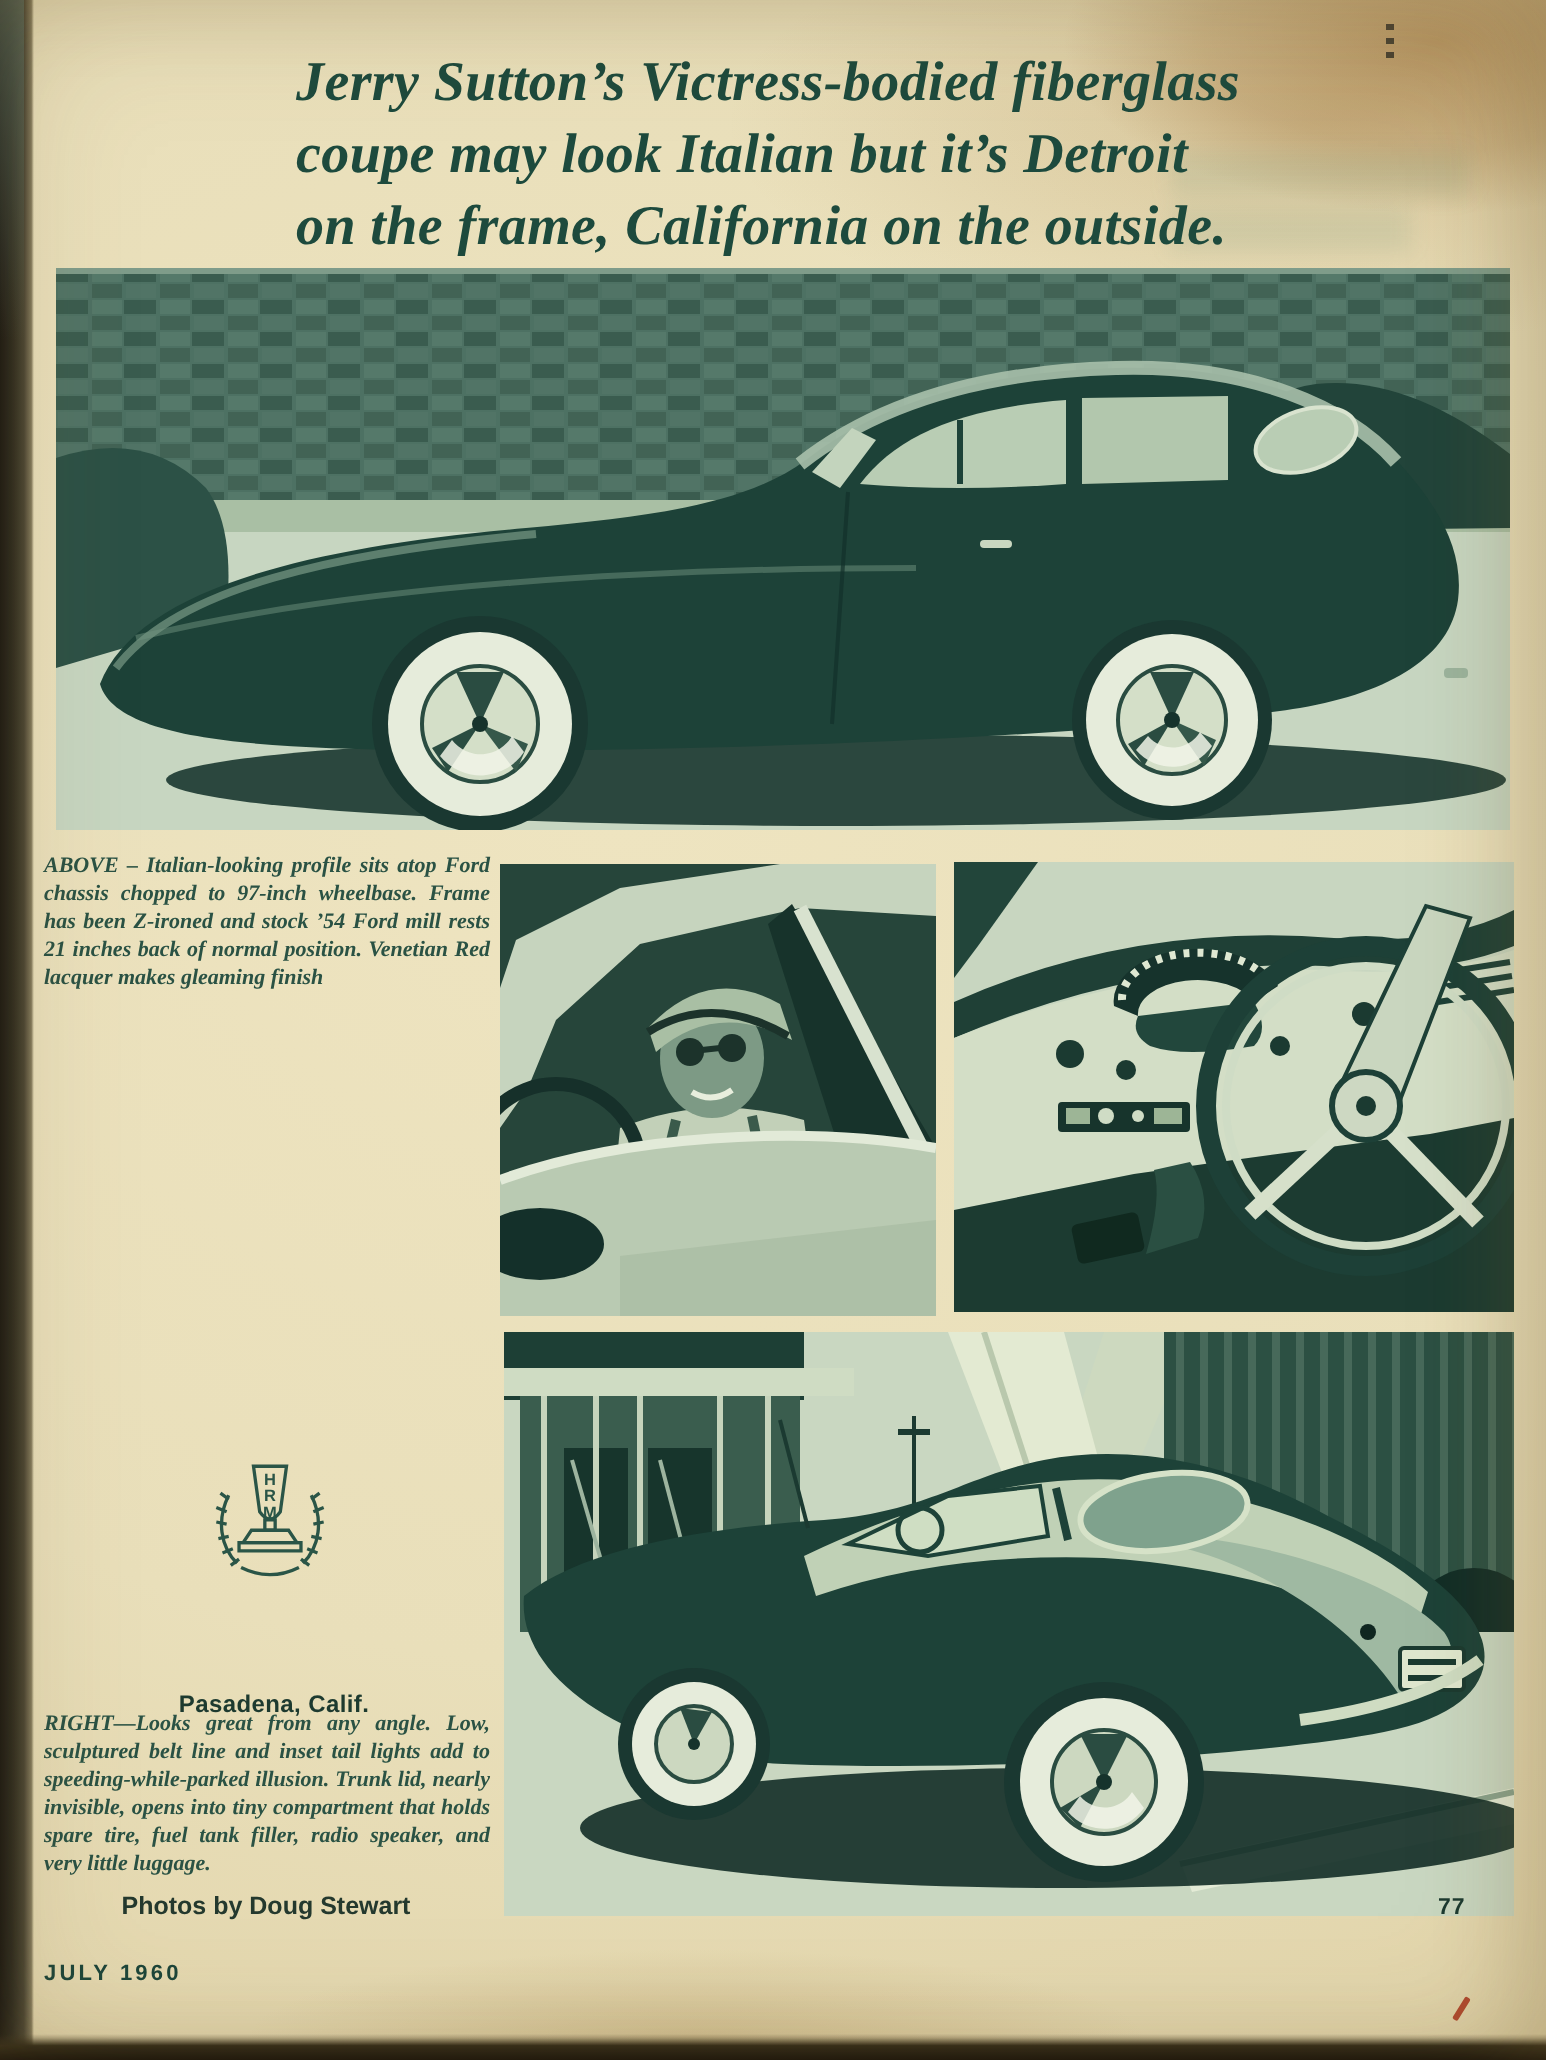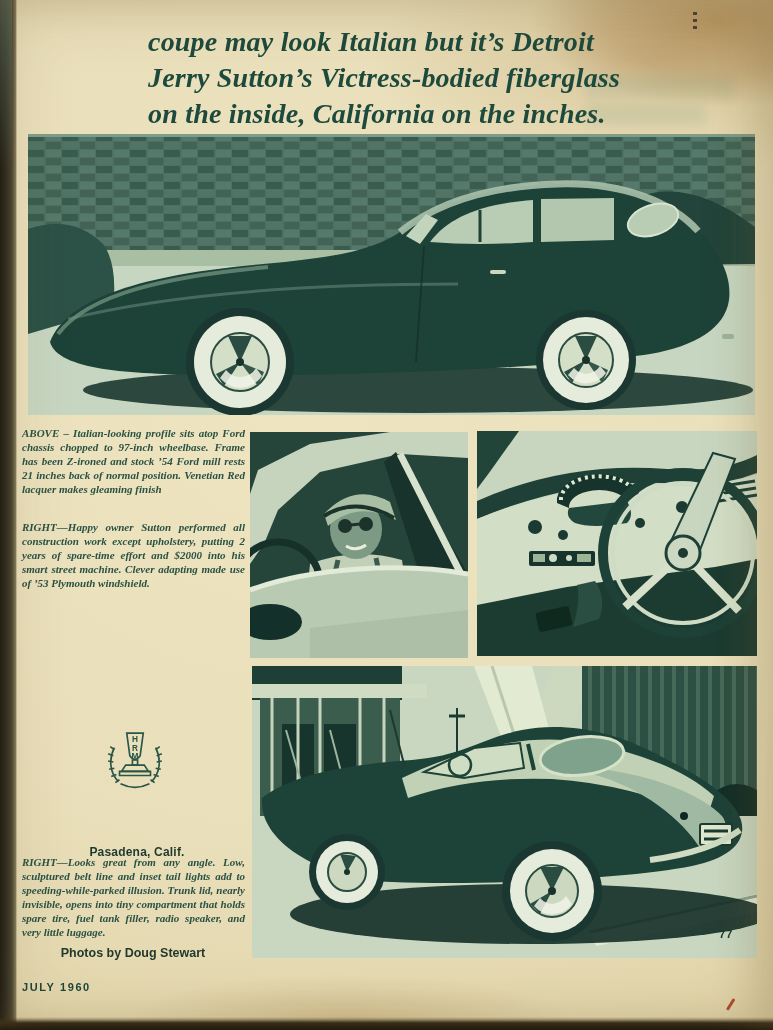"coupe may look Italian but" span { order: before "Jerry Sutton’s Victress-bodied" -> after "Jerry Sutton’s Victress-bodied" }
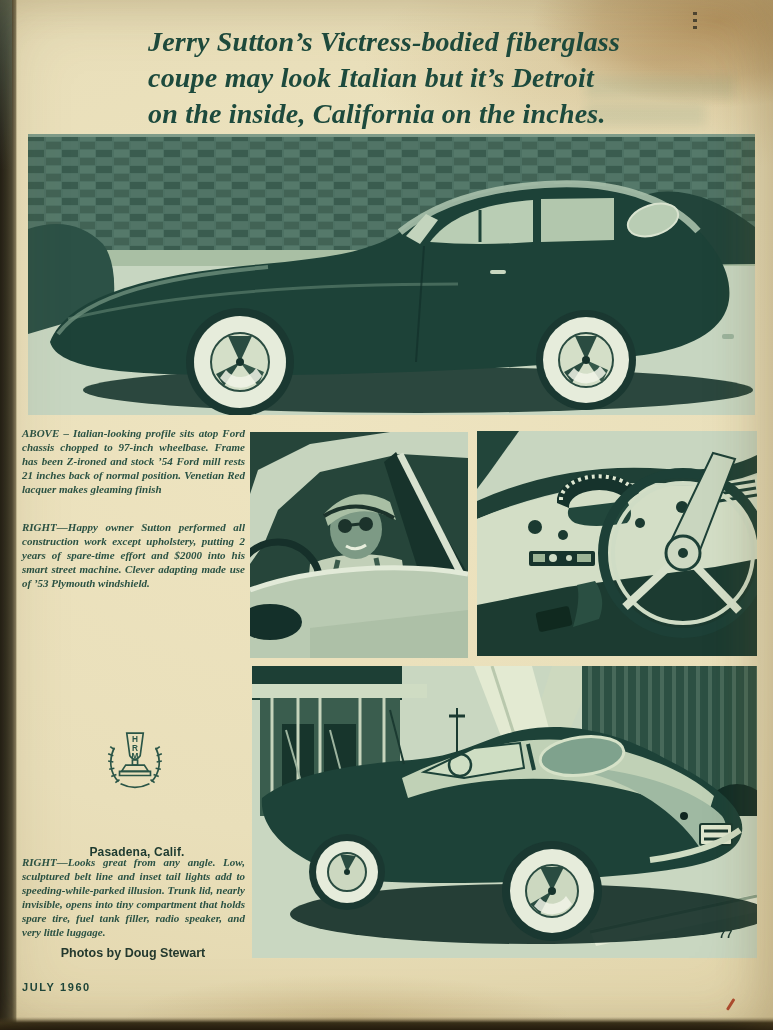"on the inside, California on" span { text: inside, California on the inches -> frame, California on the outside }
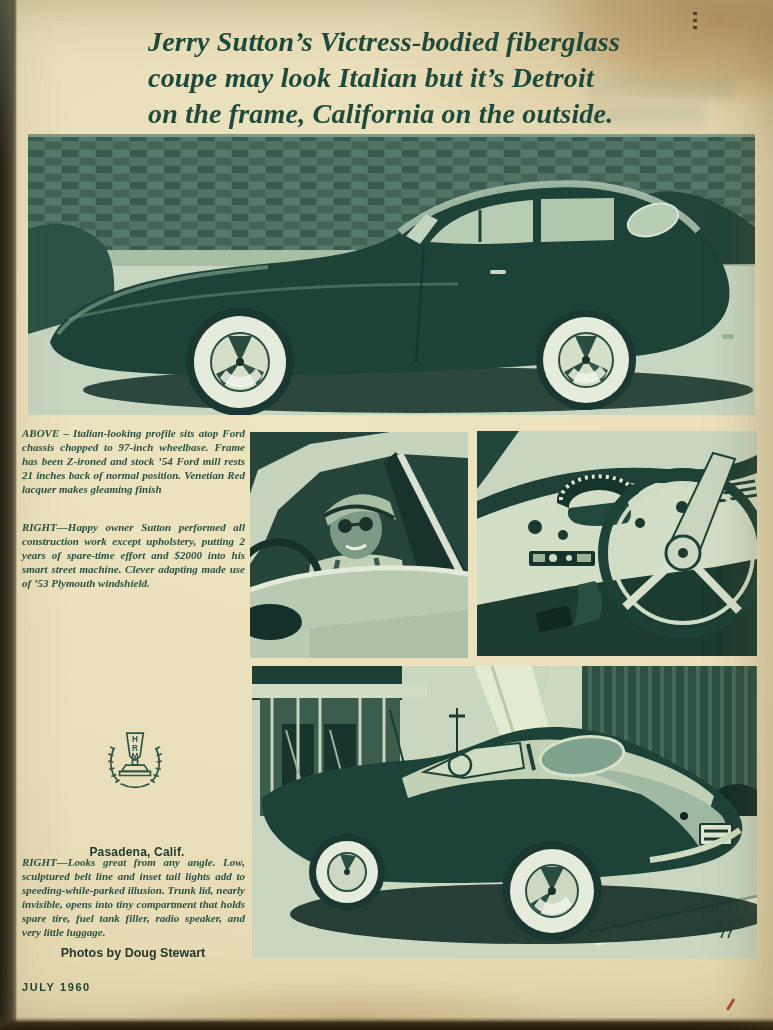"RIGHT—Happy owner Sutton performed all" p.cap { html: <p>RIGHT—Happy owner Sutton performed all construction work except upholstery, putting 2 years of spare-time effort and $2000 into his smart street machine. Clever adapting made use of ’53 Plymouth windshield.</p> -> none }
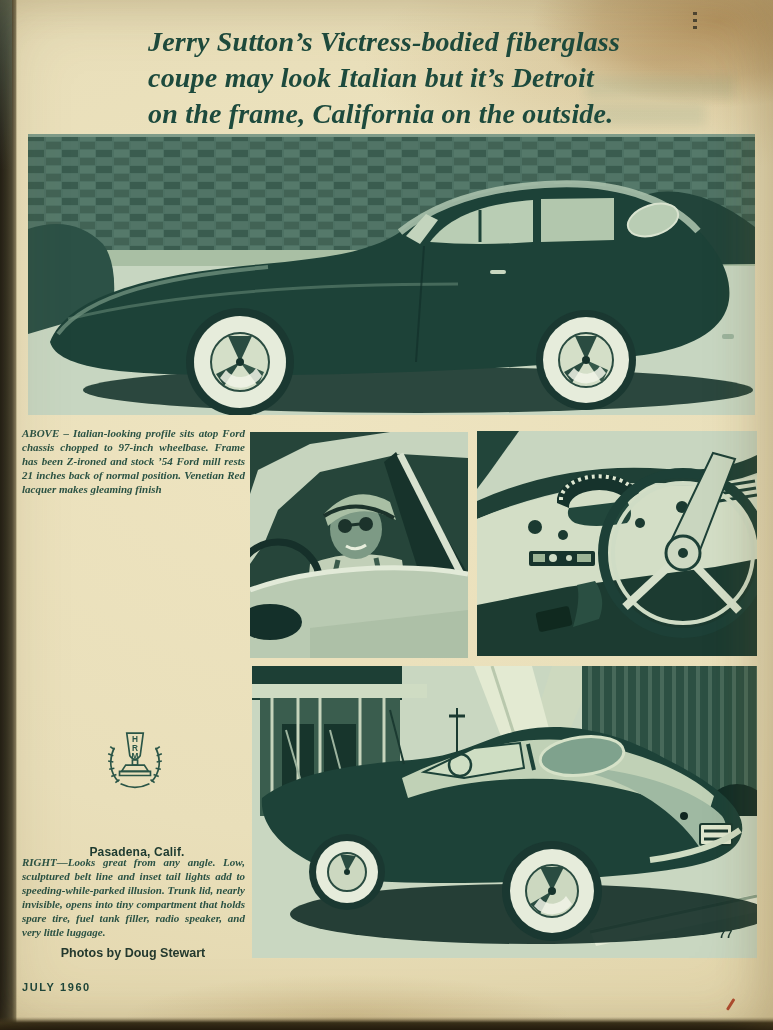"77" .footer-page { top: 928px -> 948px }
